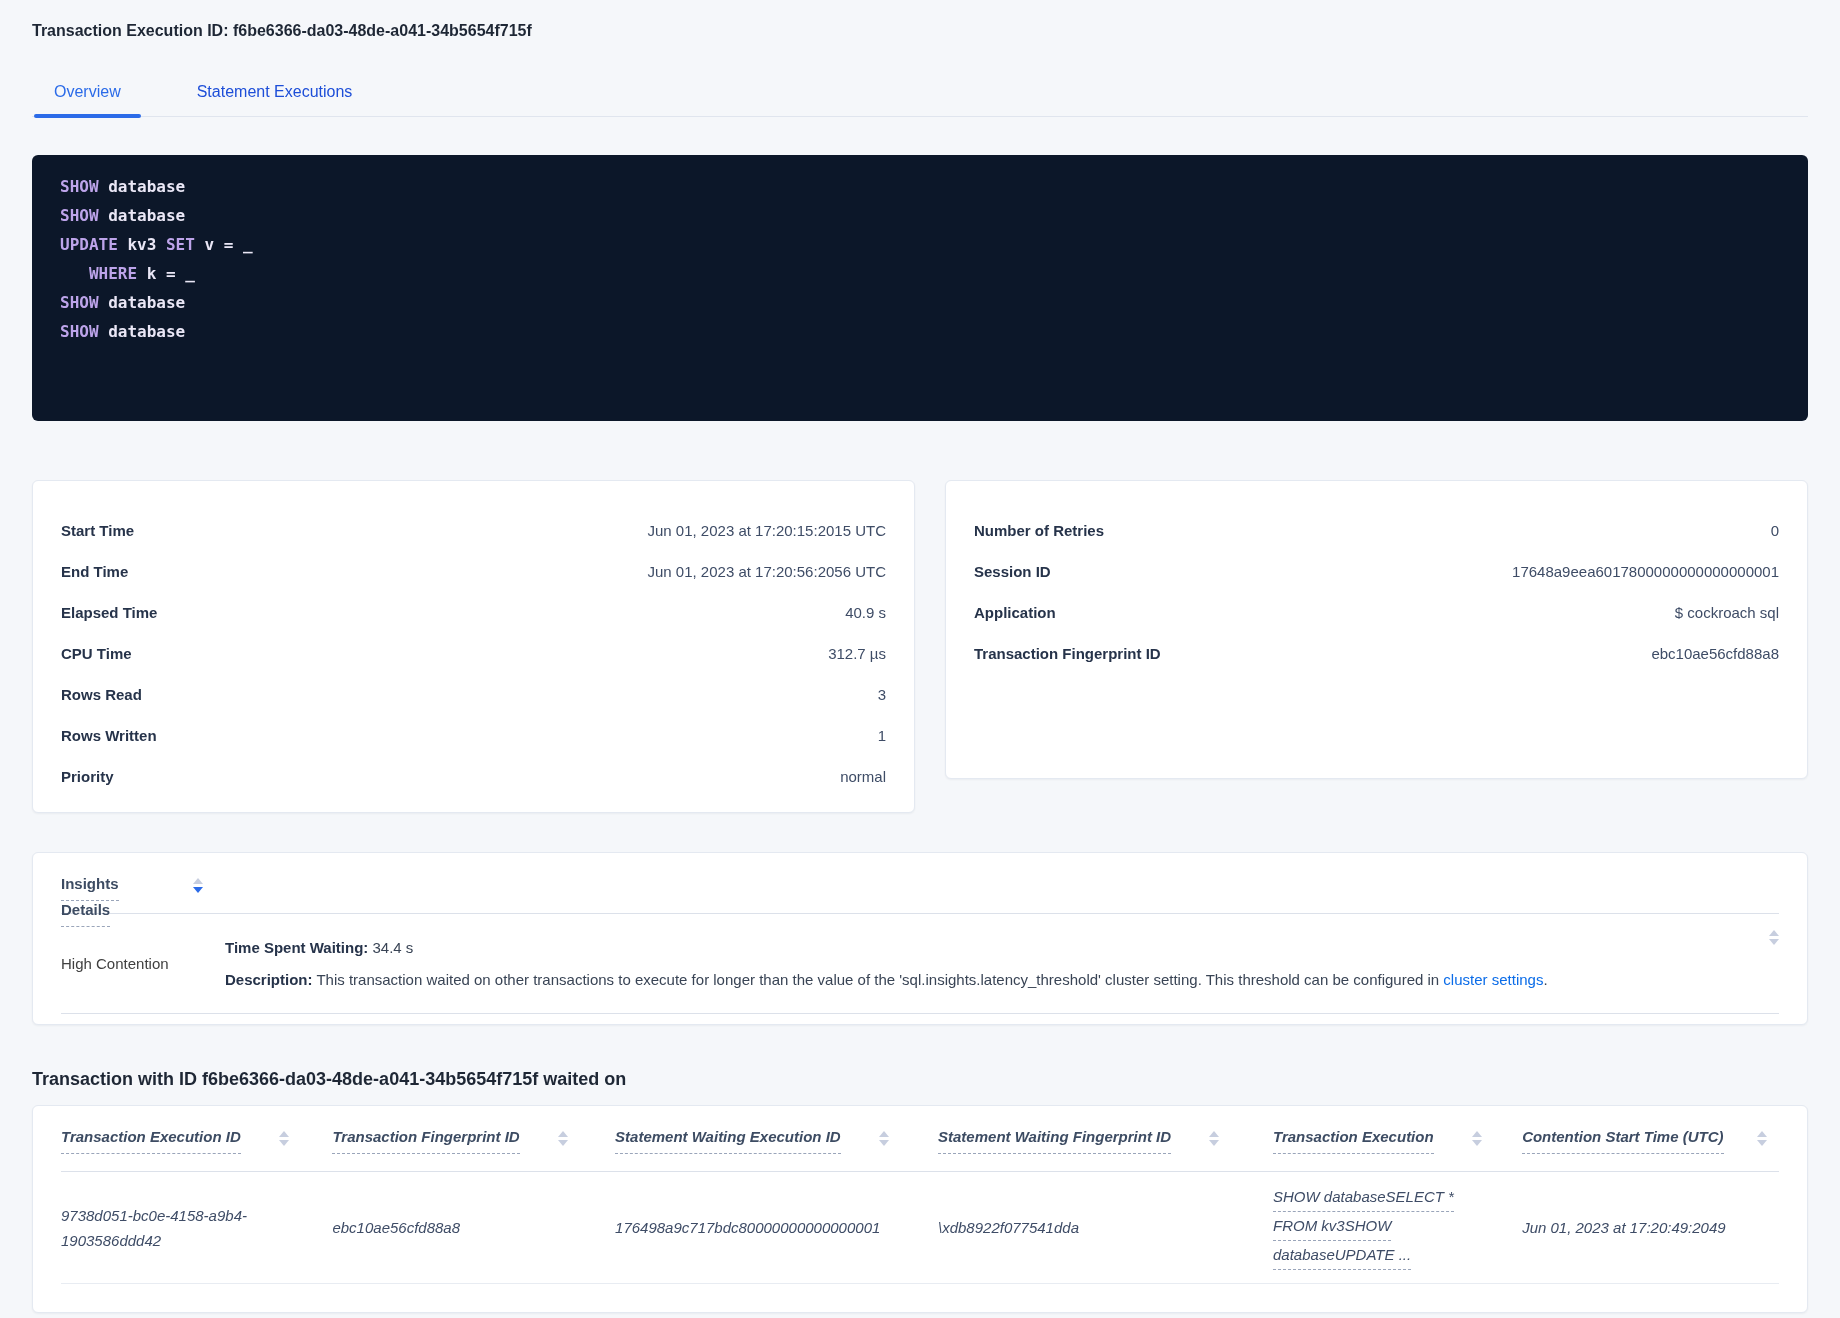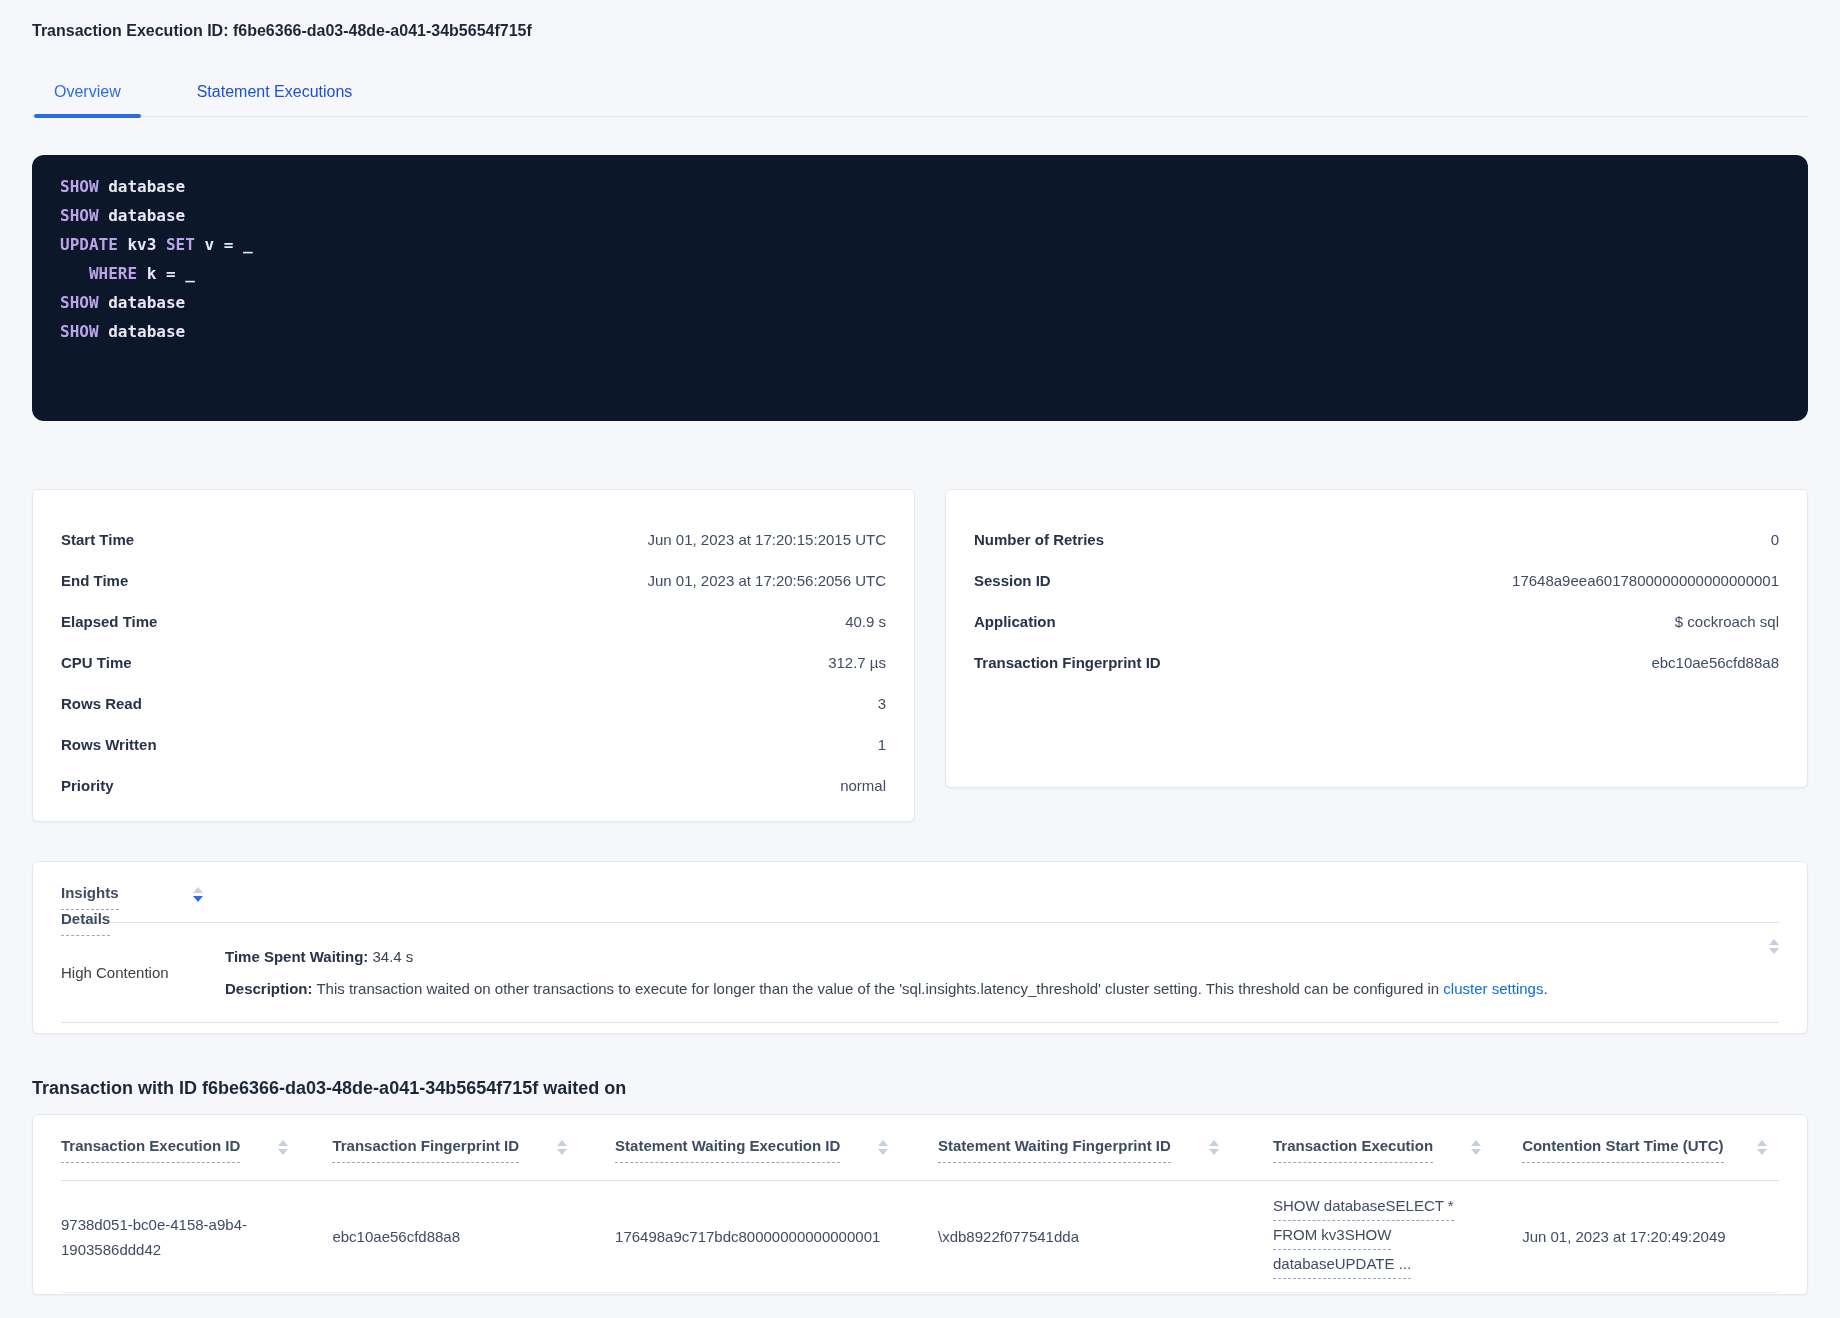"SHOW database" .sql-box { border-radius: 12px -> 6px }
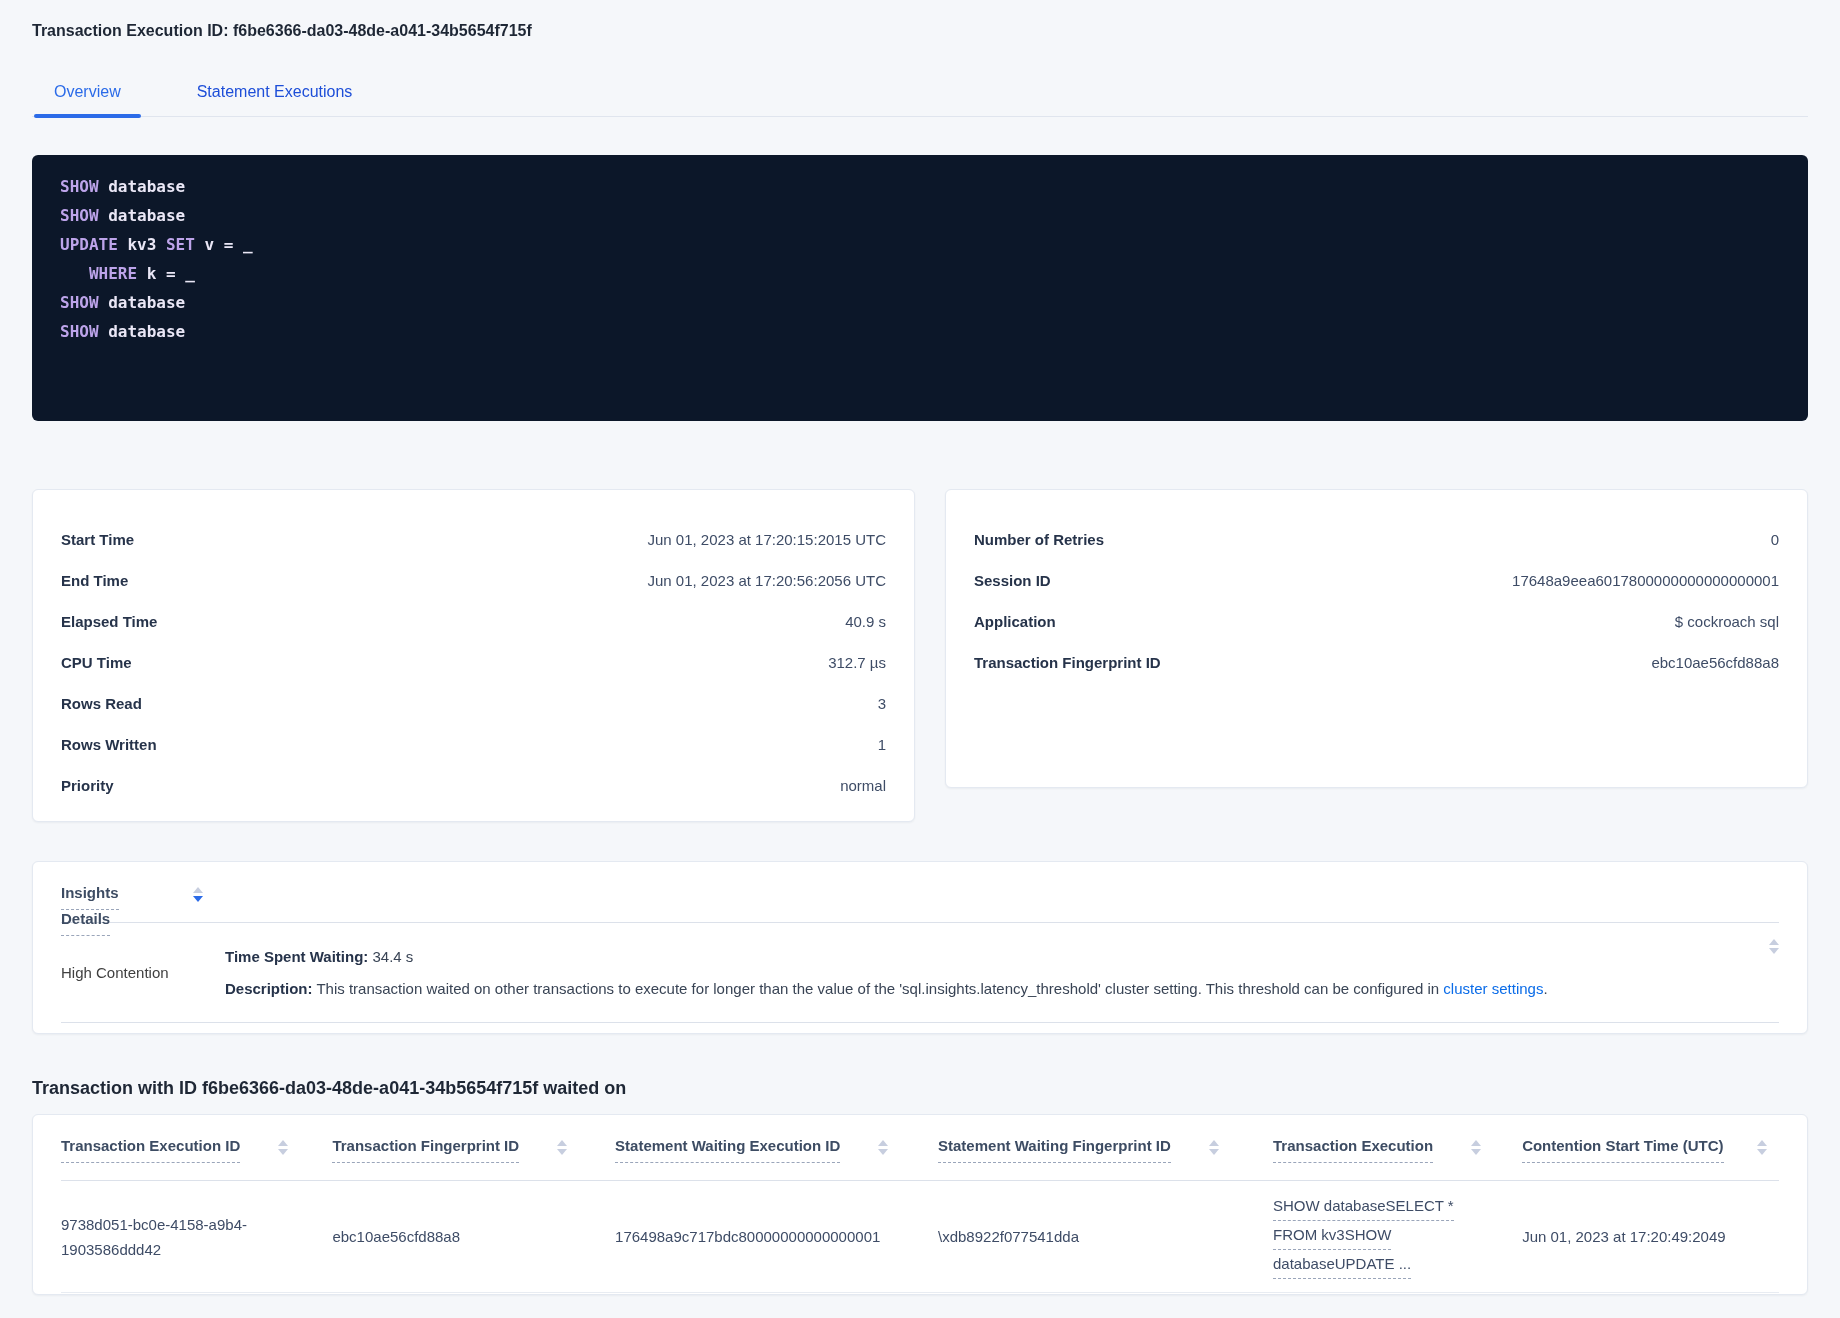"Start Time" .card { margin-top: 9px -> none }
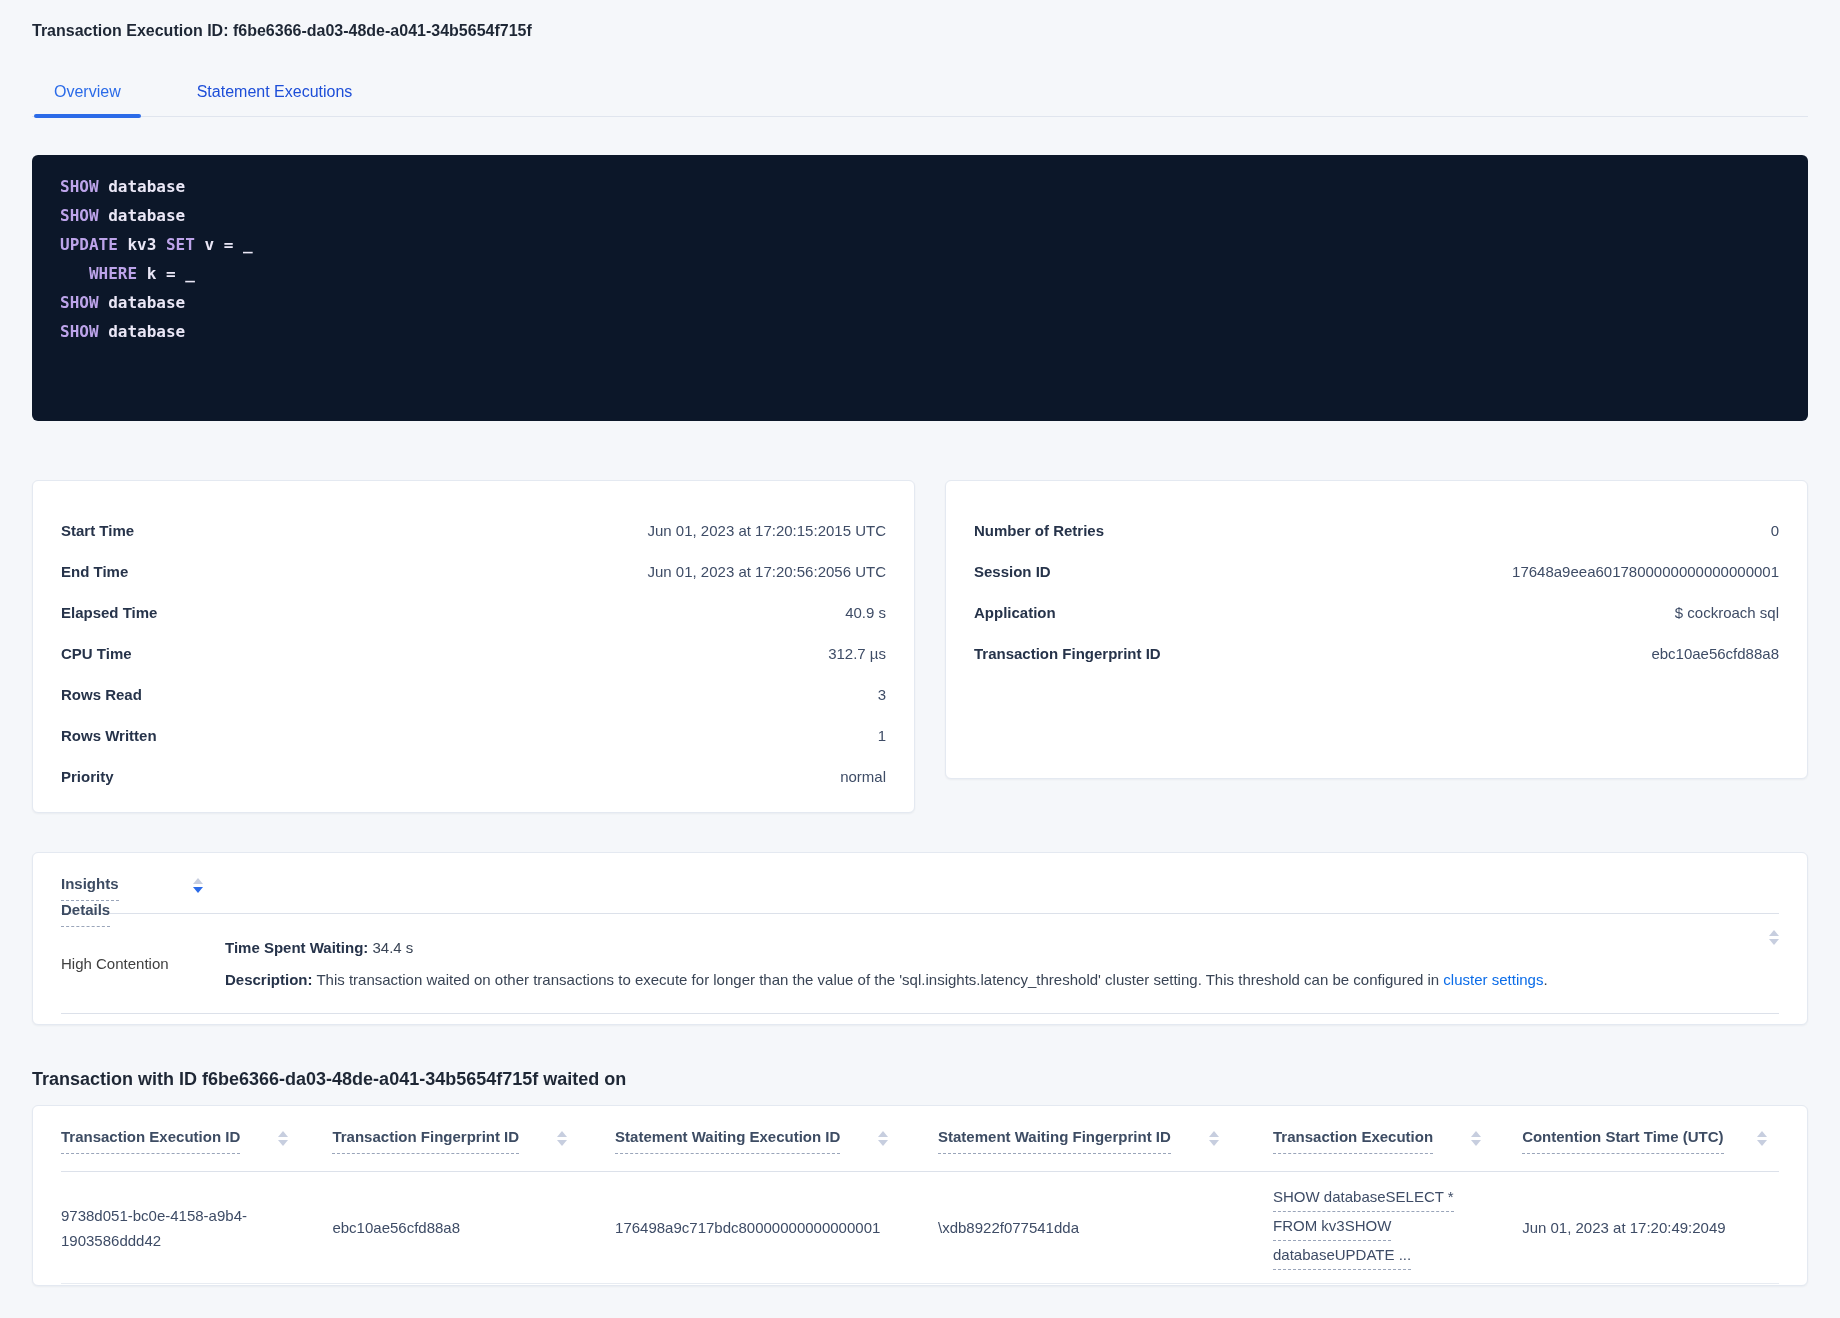"Transaction Execution ID" .waited-card { font-style: none -> italic; height: 181px -> 208px }
